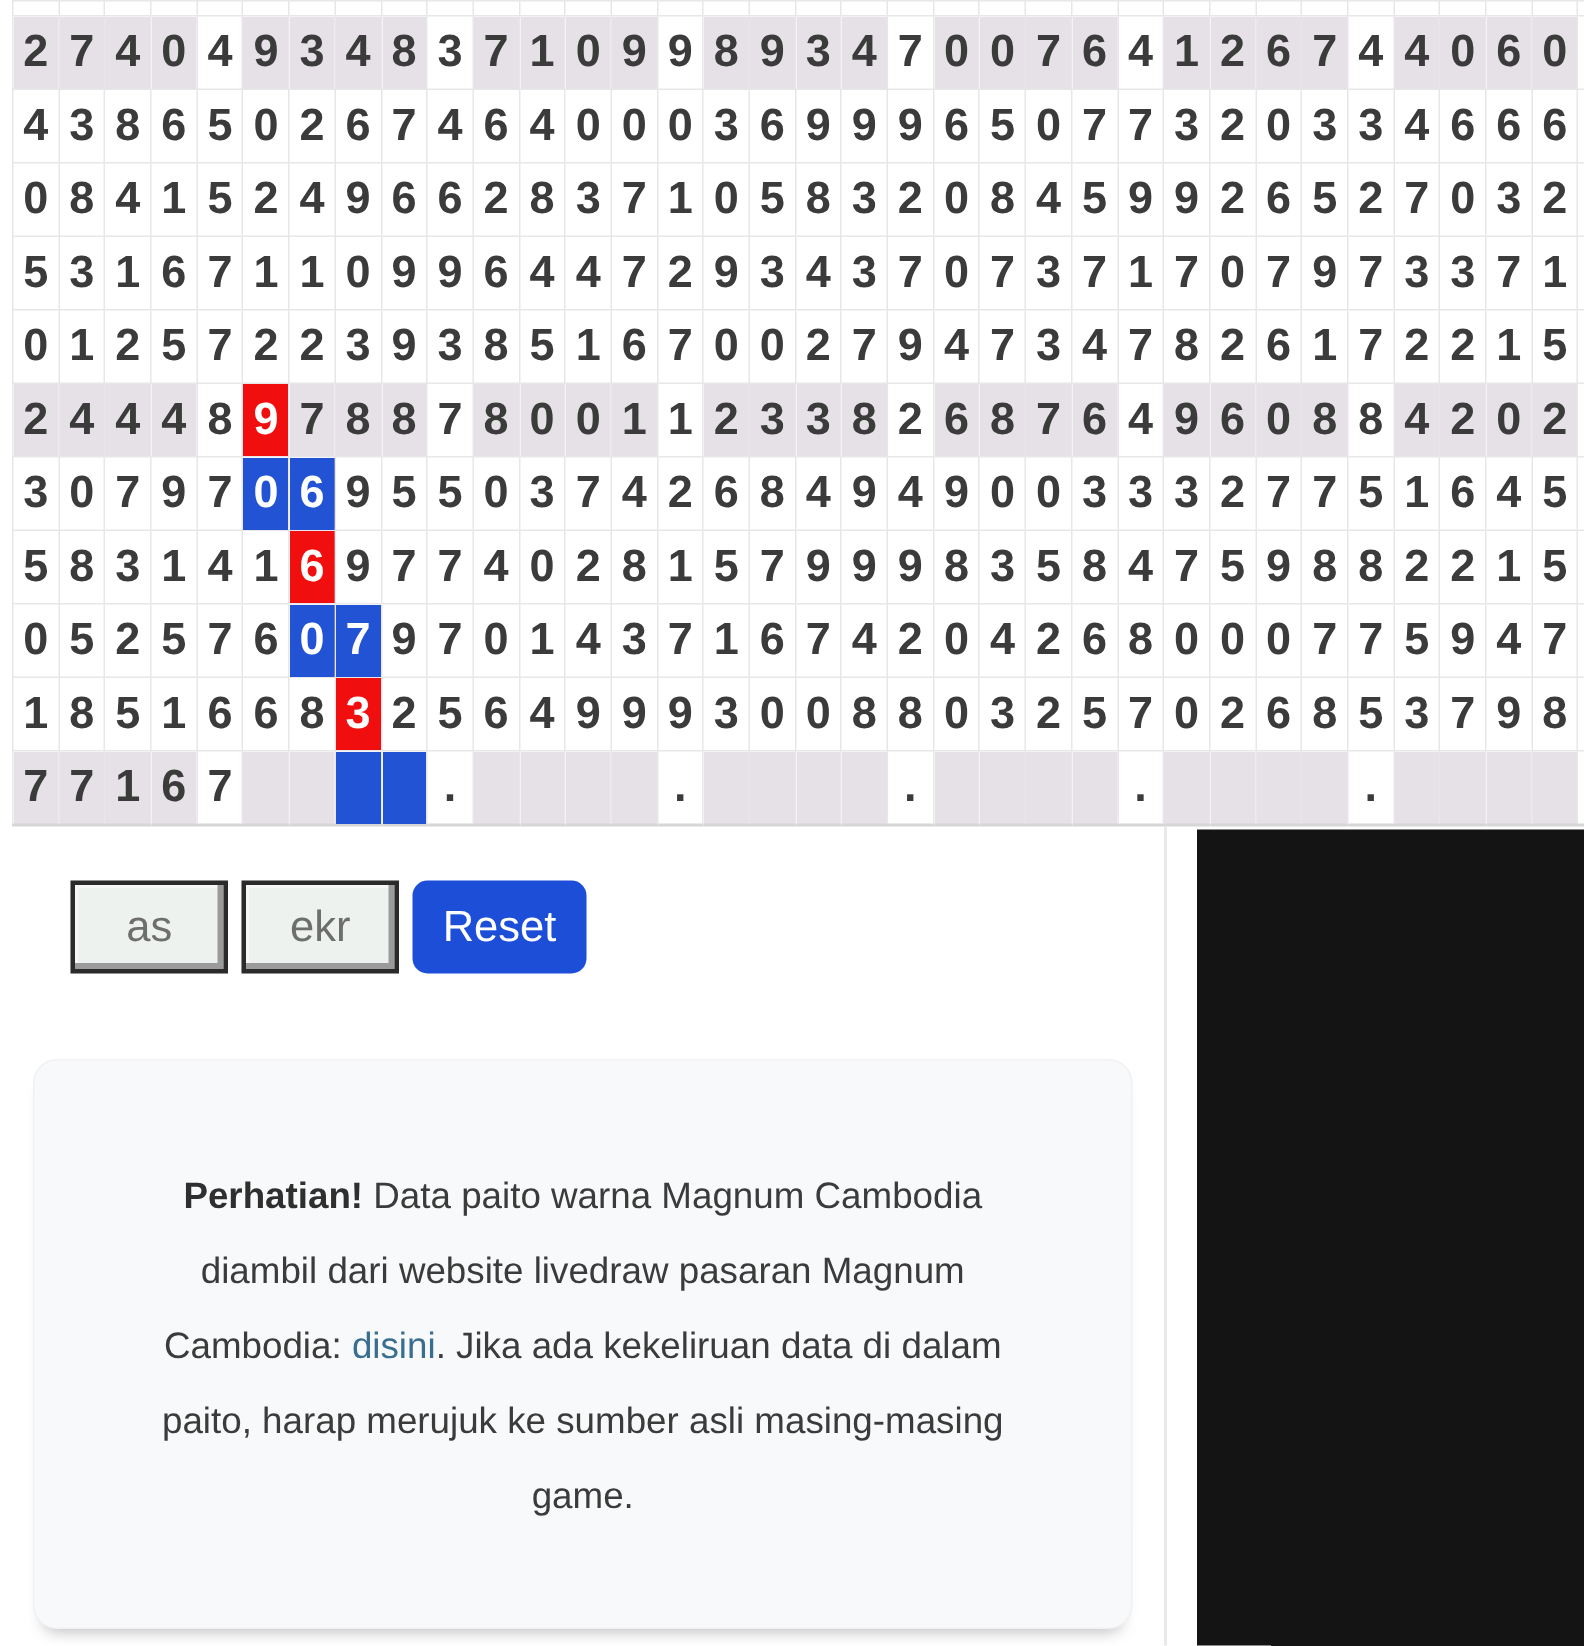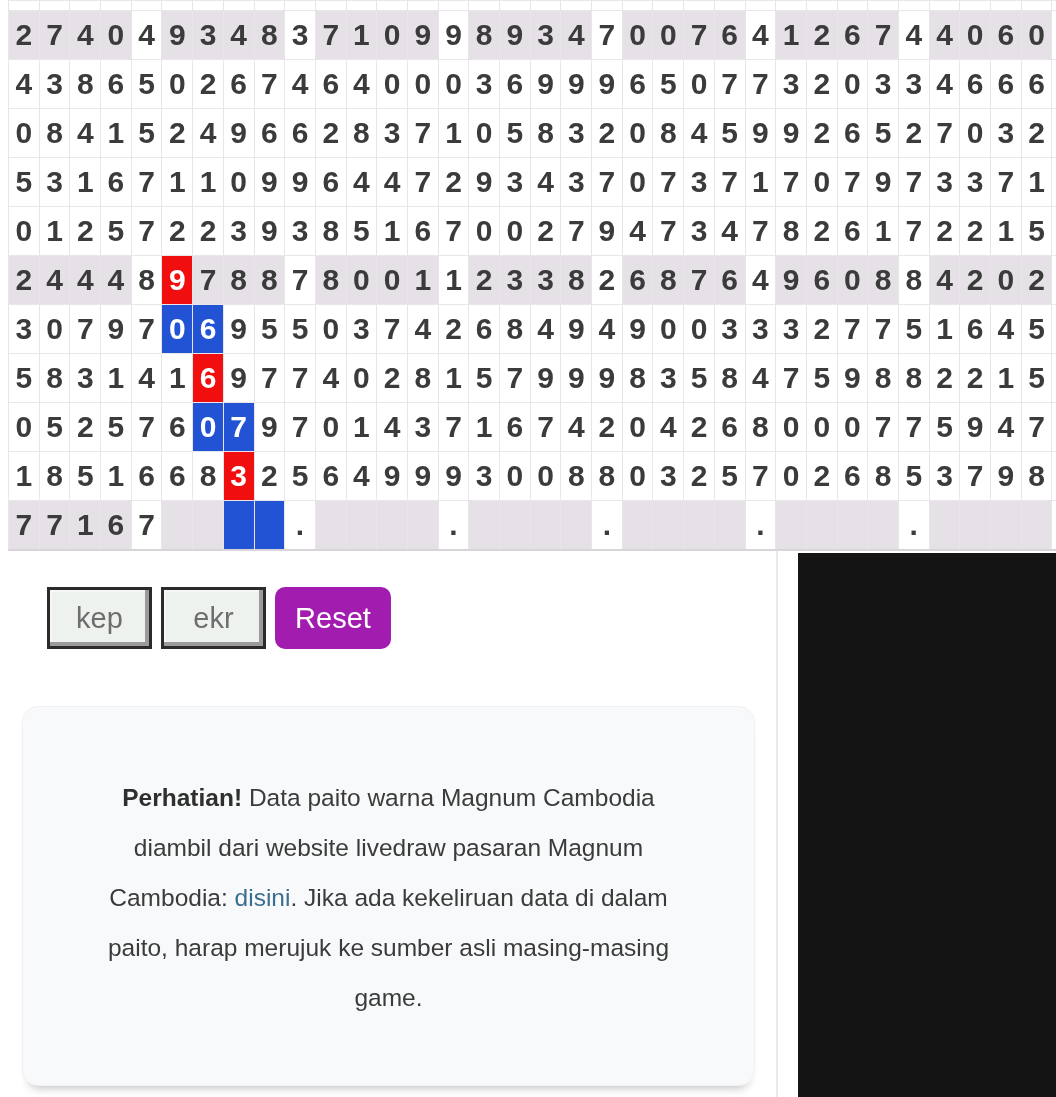"as" button.paito-btn { html: none -> <button>as</button> }
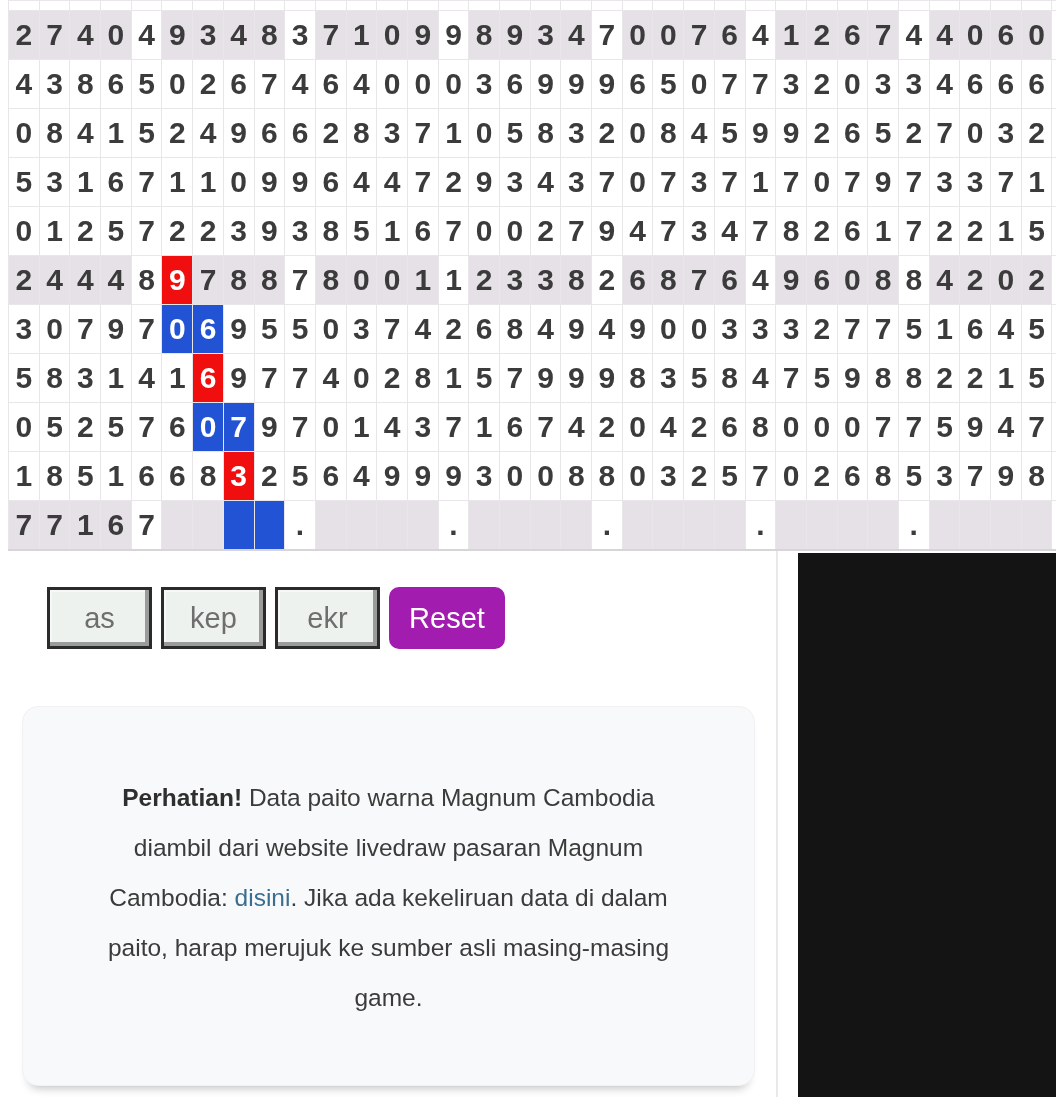"kep" button.paito-btn { html: <button>kep</button> -> none }
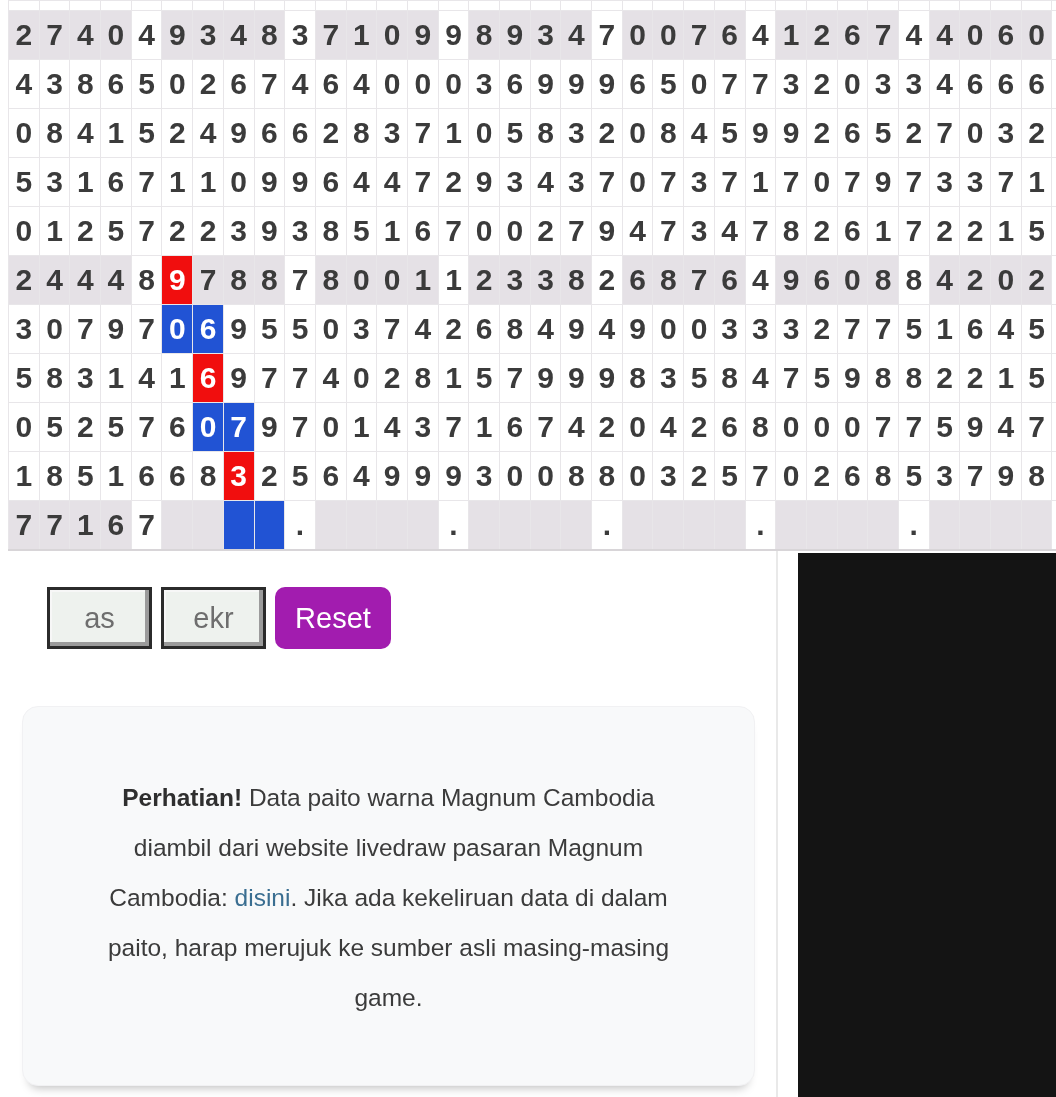"Reset" button.reset-btn { background: #a21caf -> #1d4ed8 }
